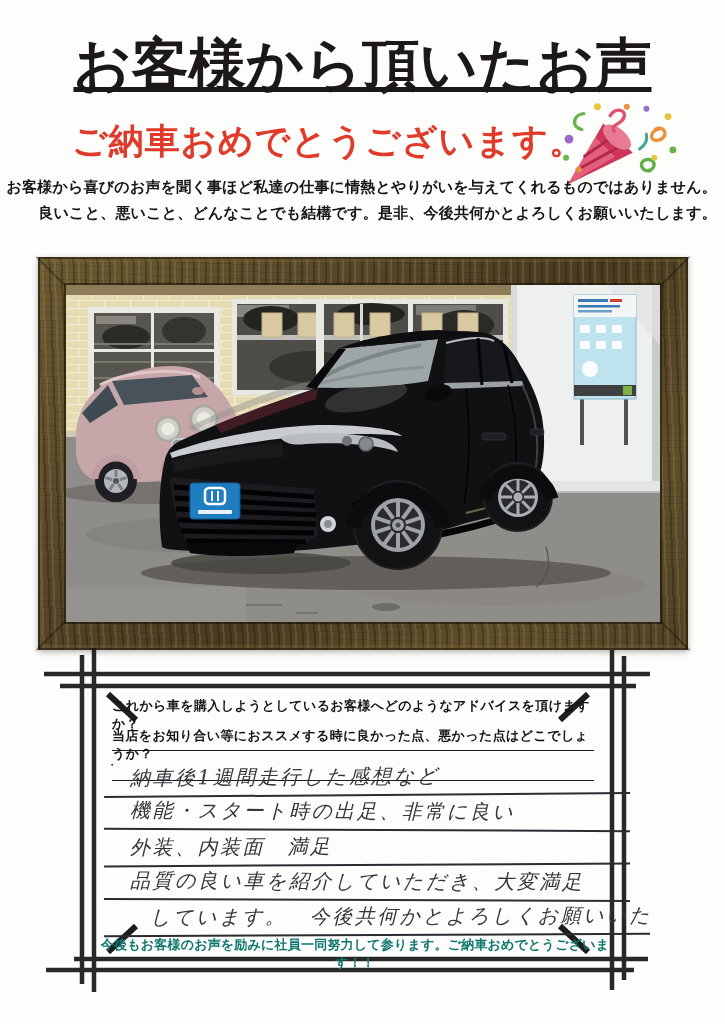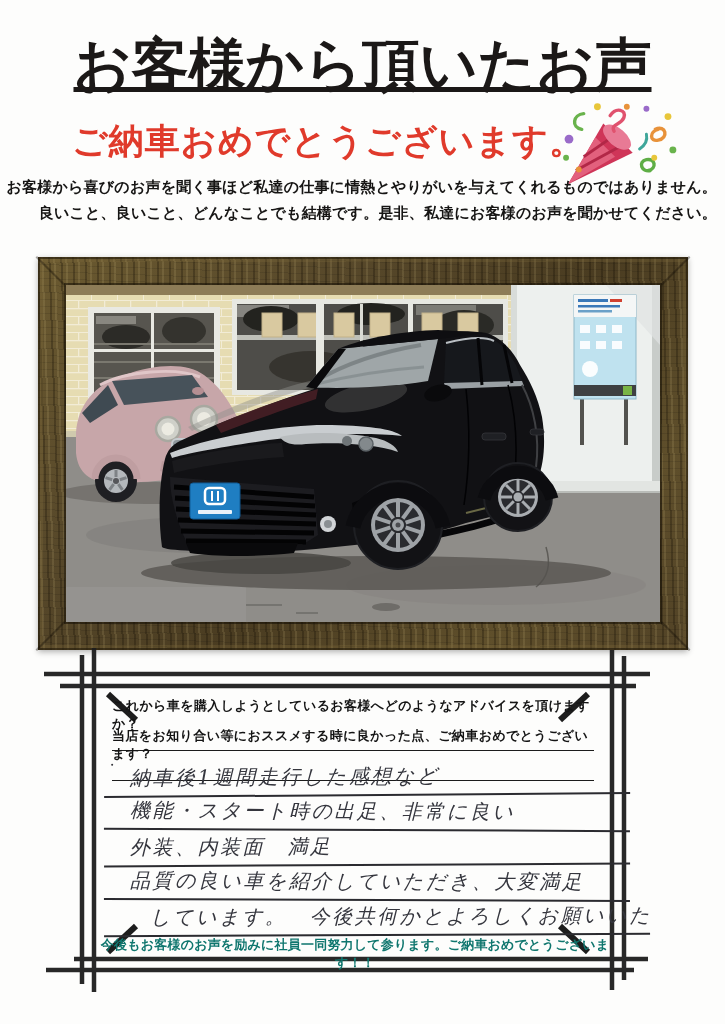"良いこと、良いこと、どんなことでも結構です。是非、私達にお客様のお声を聞かせてく" span { text: 良いこと、どんなことでも結構です。是非、私達にお客様のお声を聞かせてください -> 悪いこと、どんなことでも結構です。是非、今後共何かとよろしくお願いいたします }
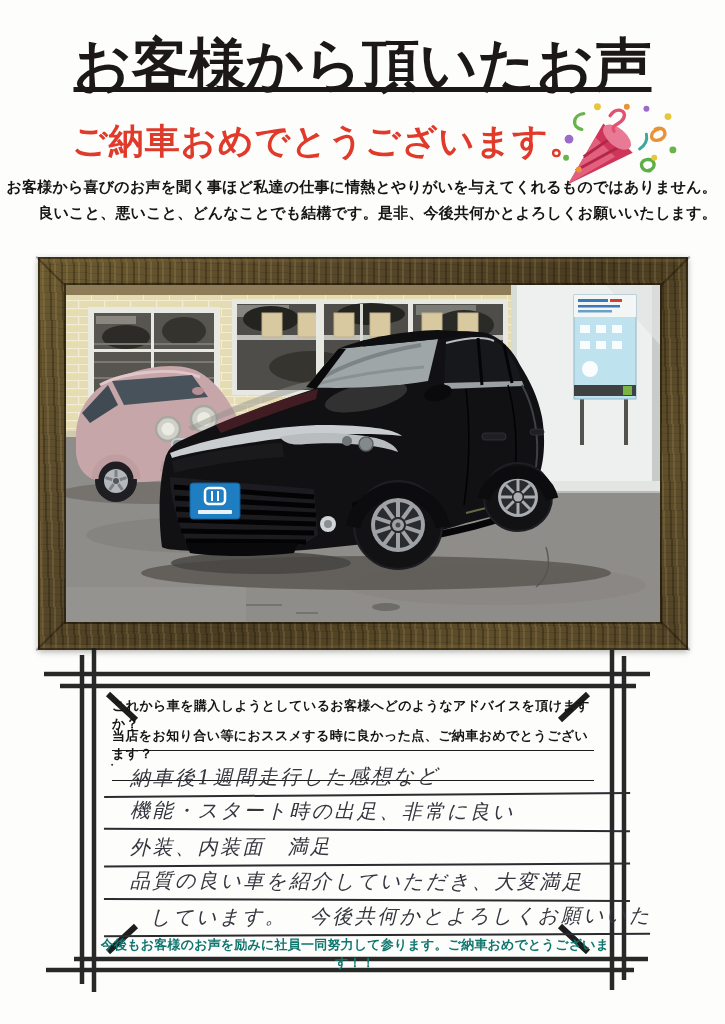"当店をお知り合い等におススメする時に良かった点、ご納車おめでとうございます？" div.q { text: ご納車おめでとうございます -> 悪かった点はどこでしょうか }
